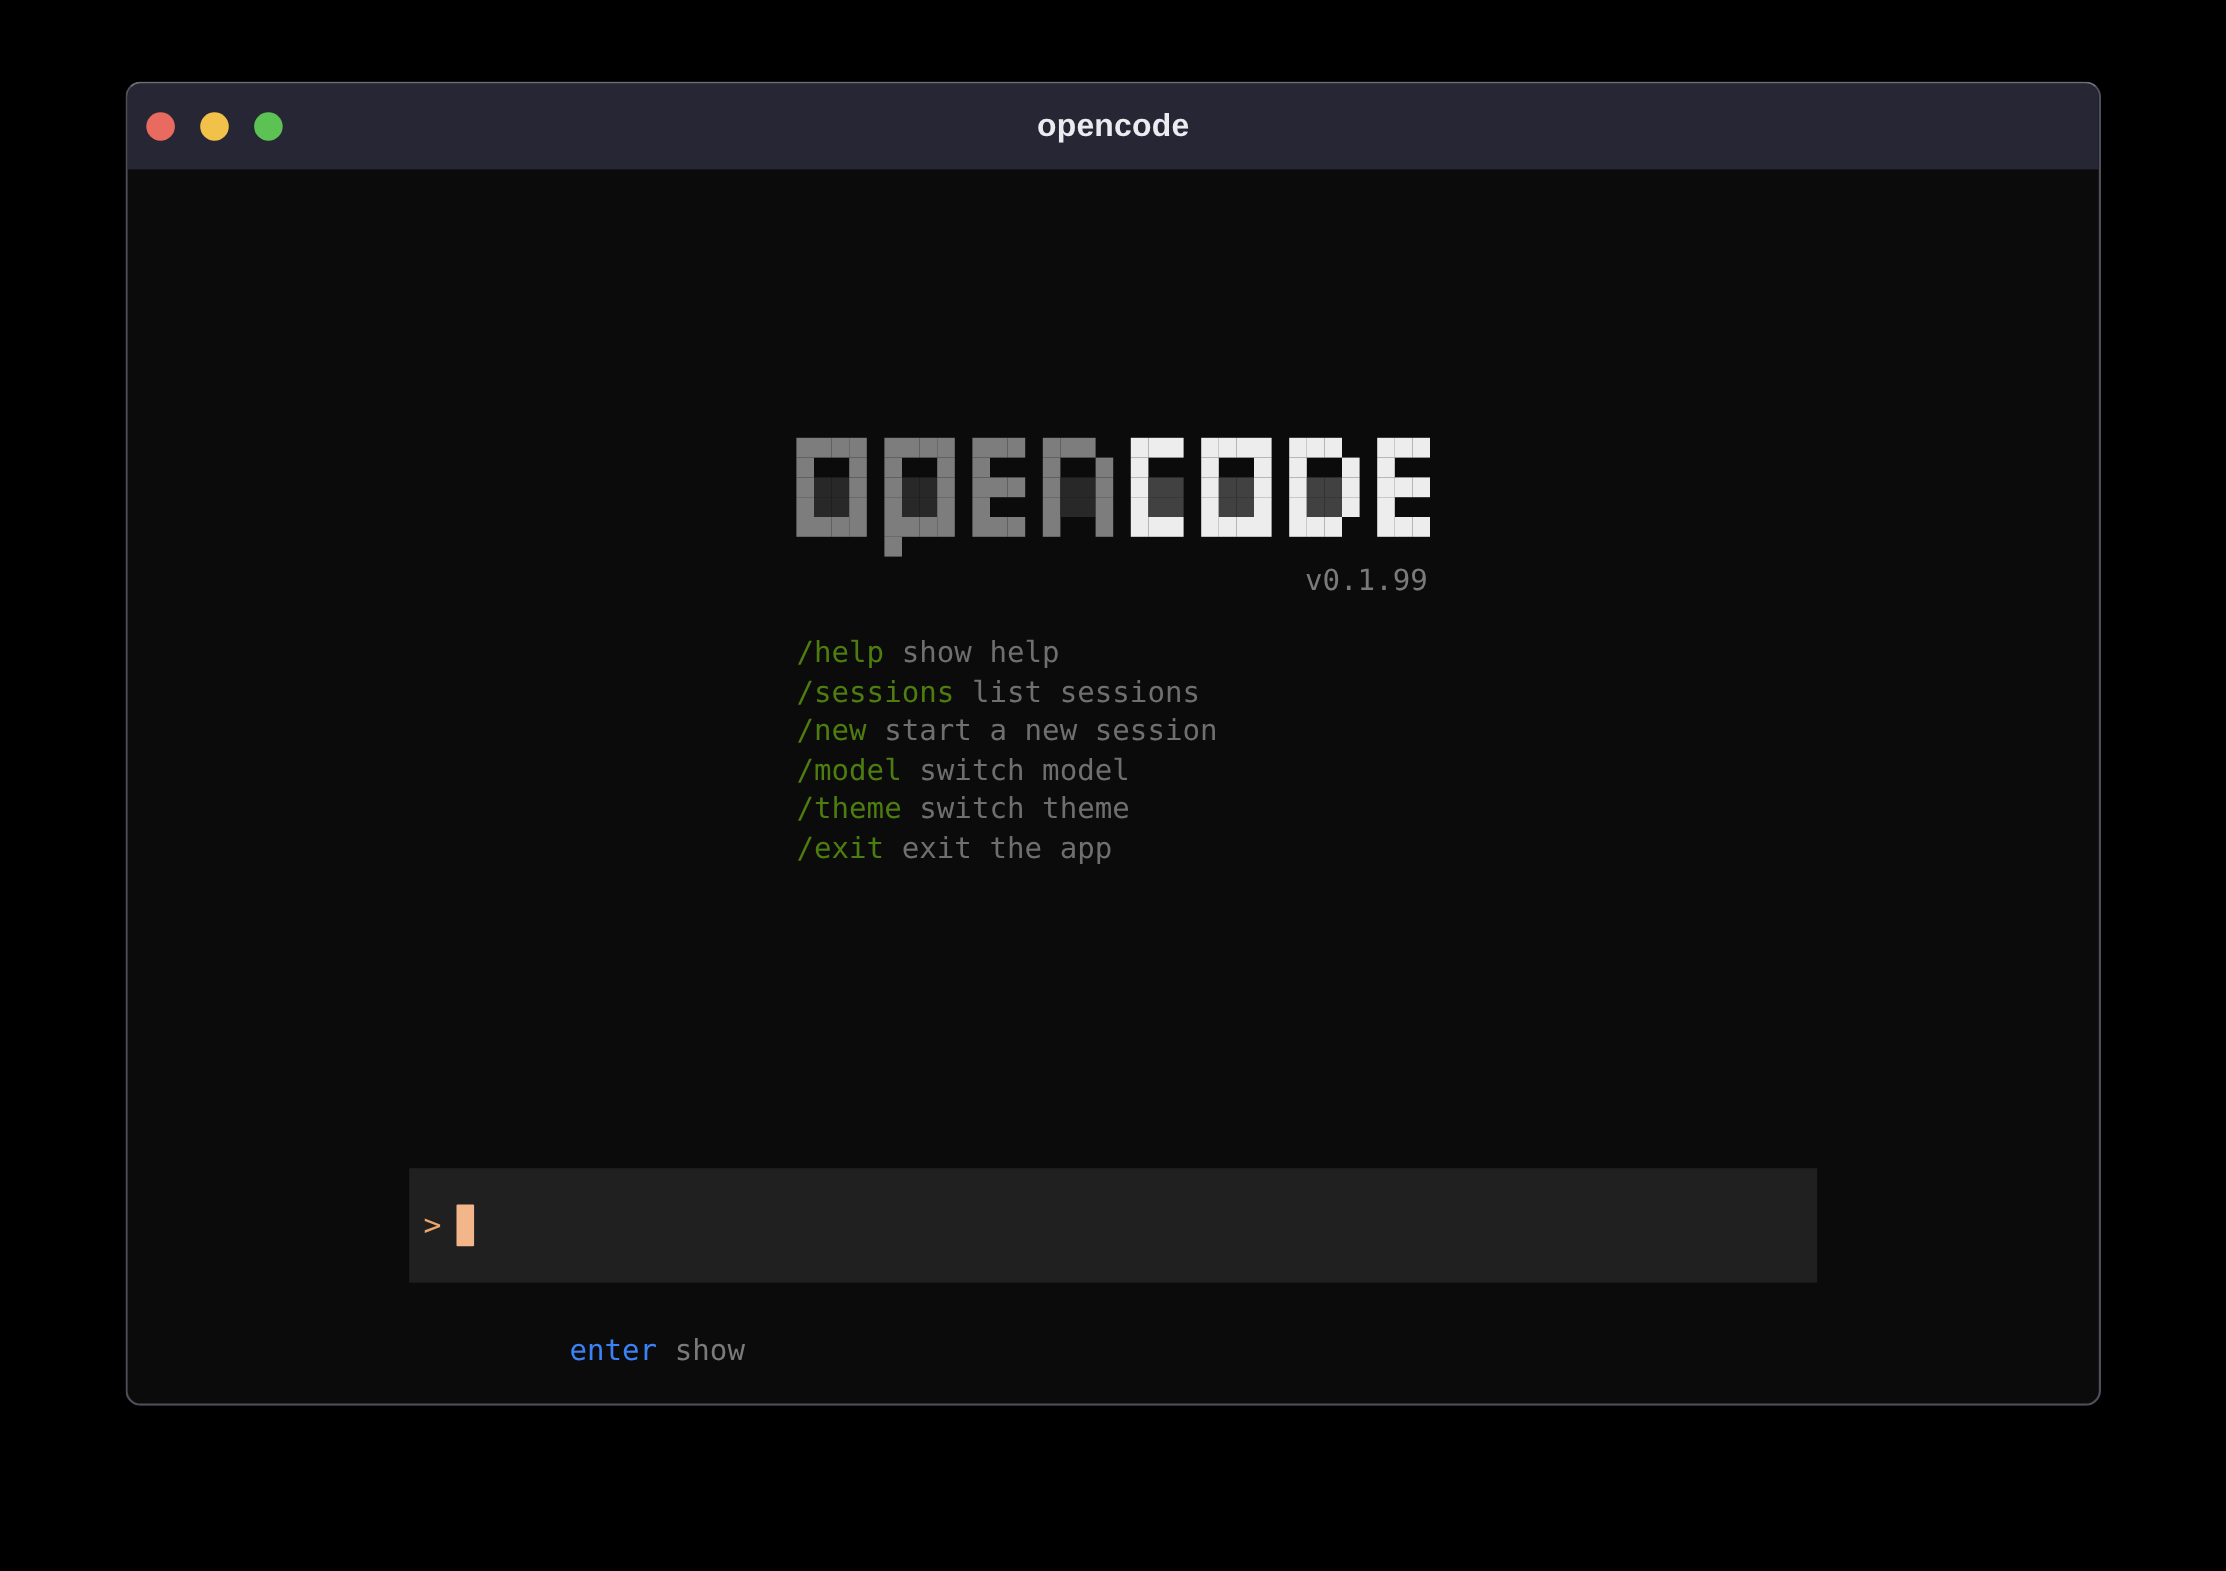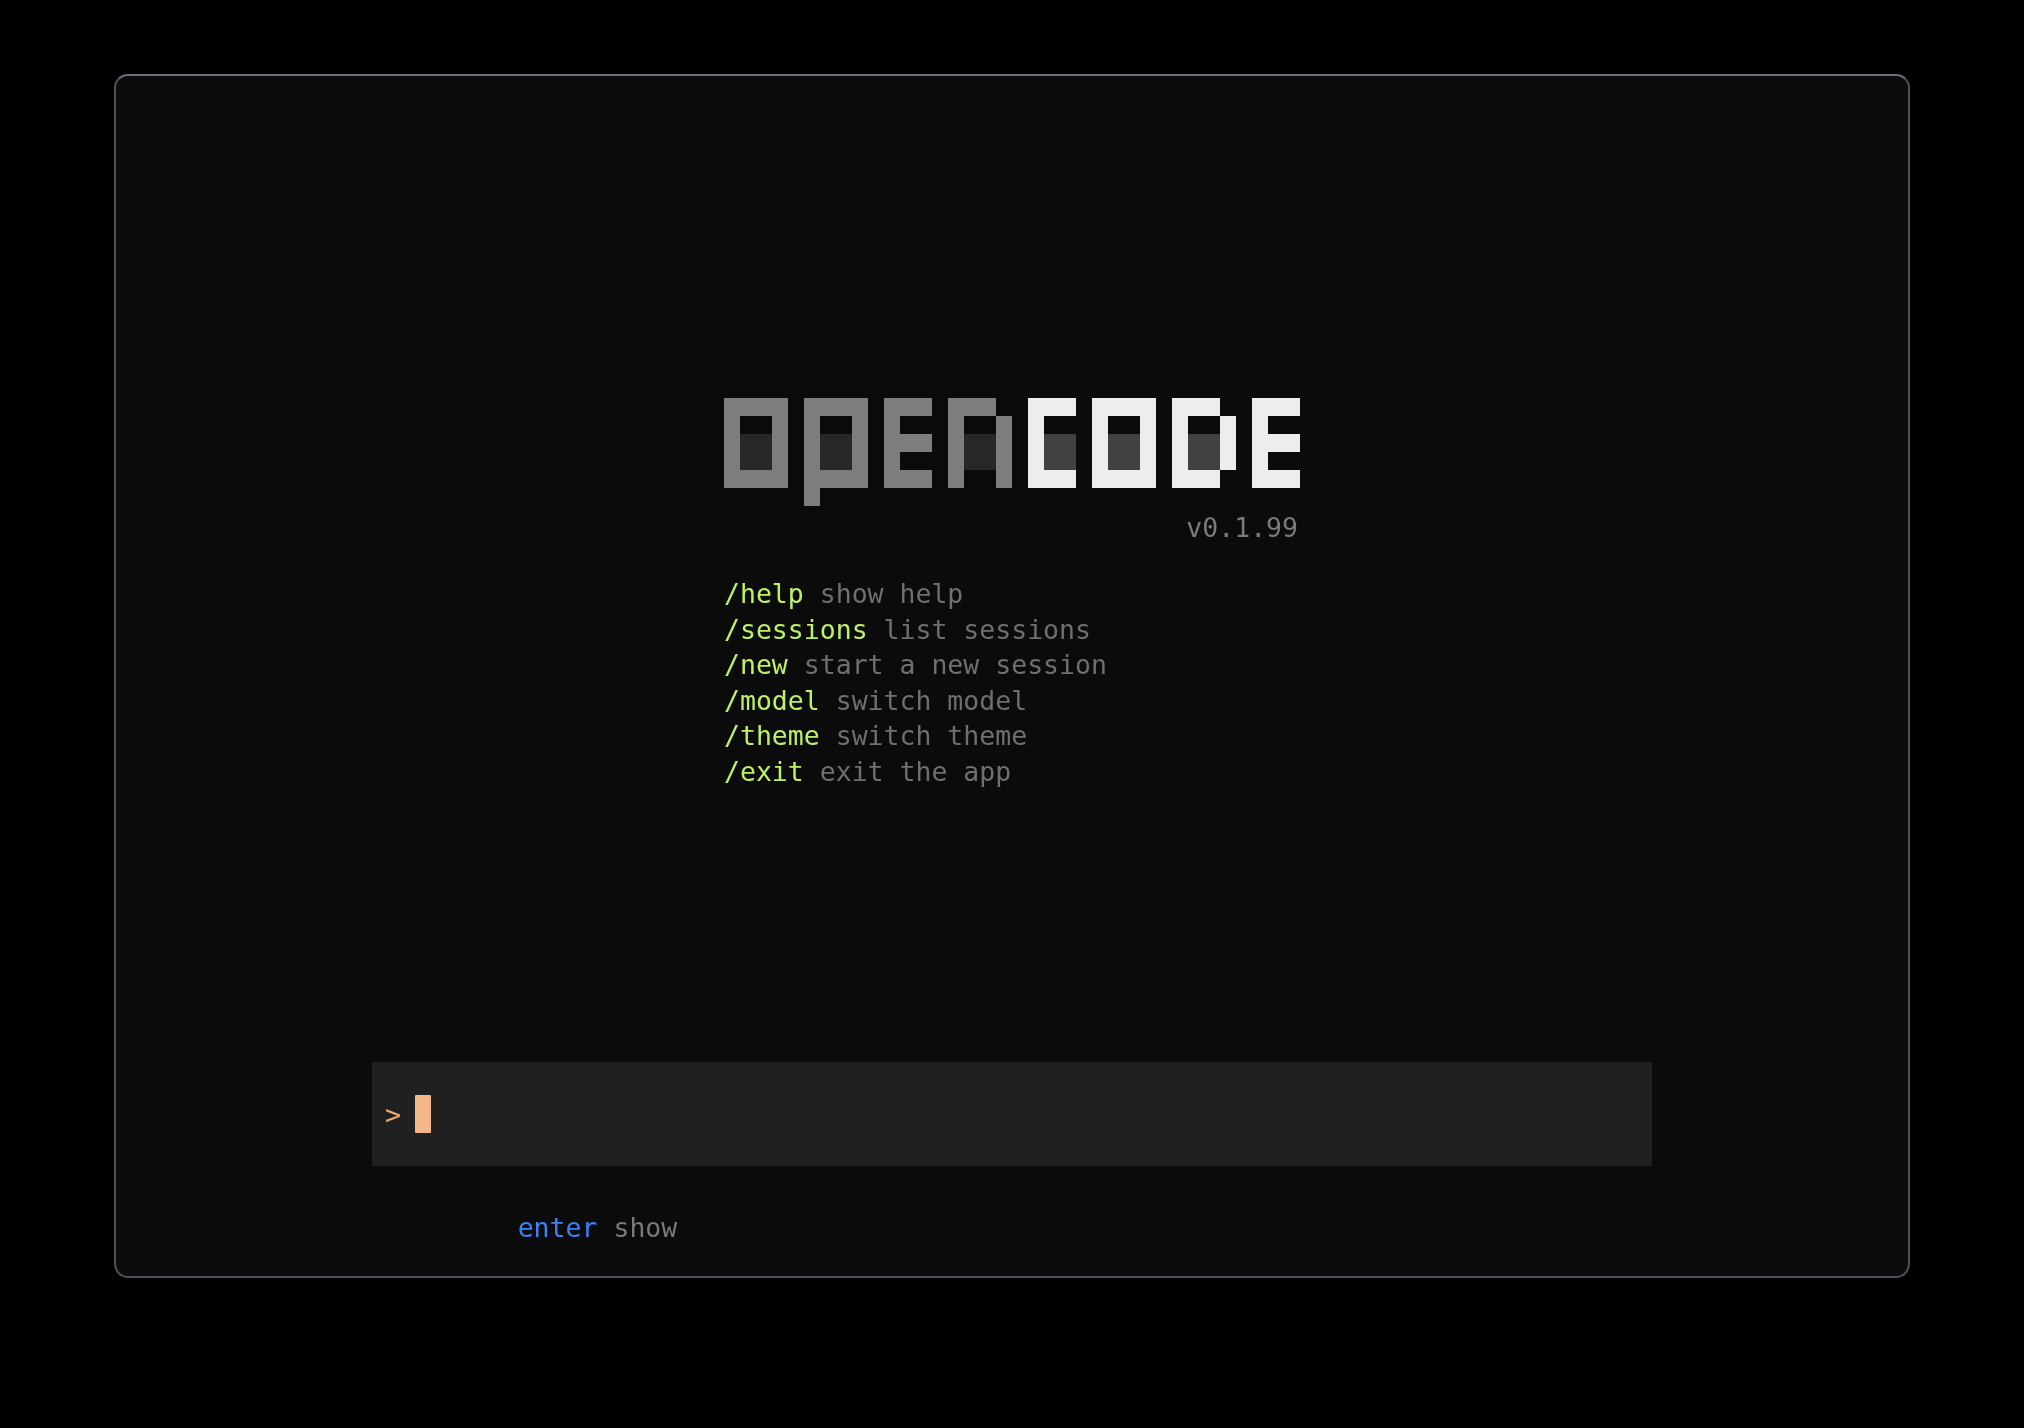"opencode" div.titlebar { html: none -> <div> <div> <span></span> <span></span> <span></span> </div> <div>opencode</div> </div> }
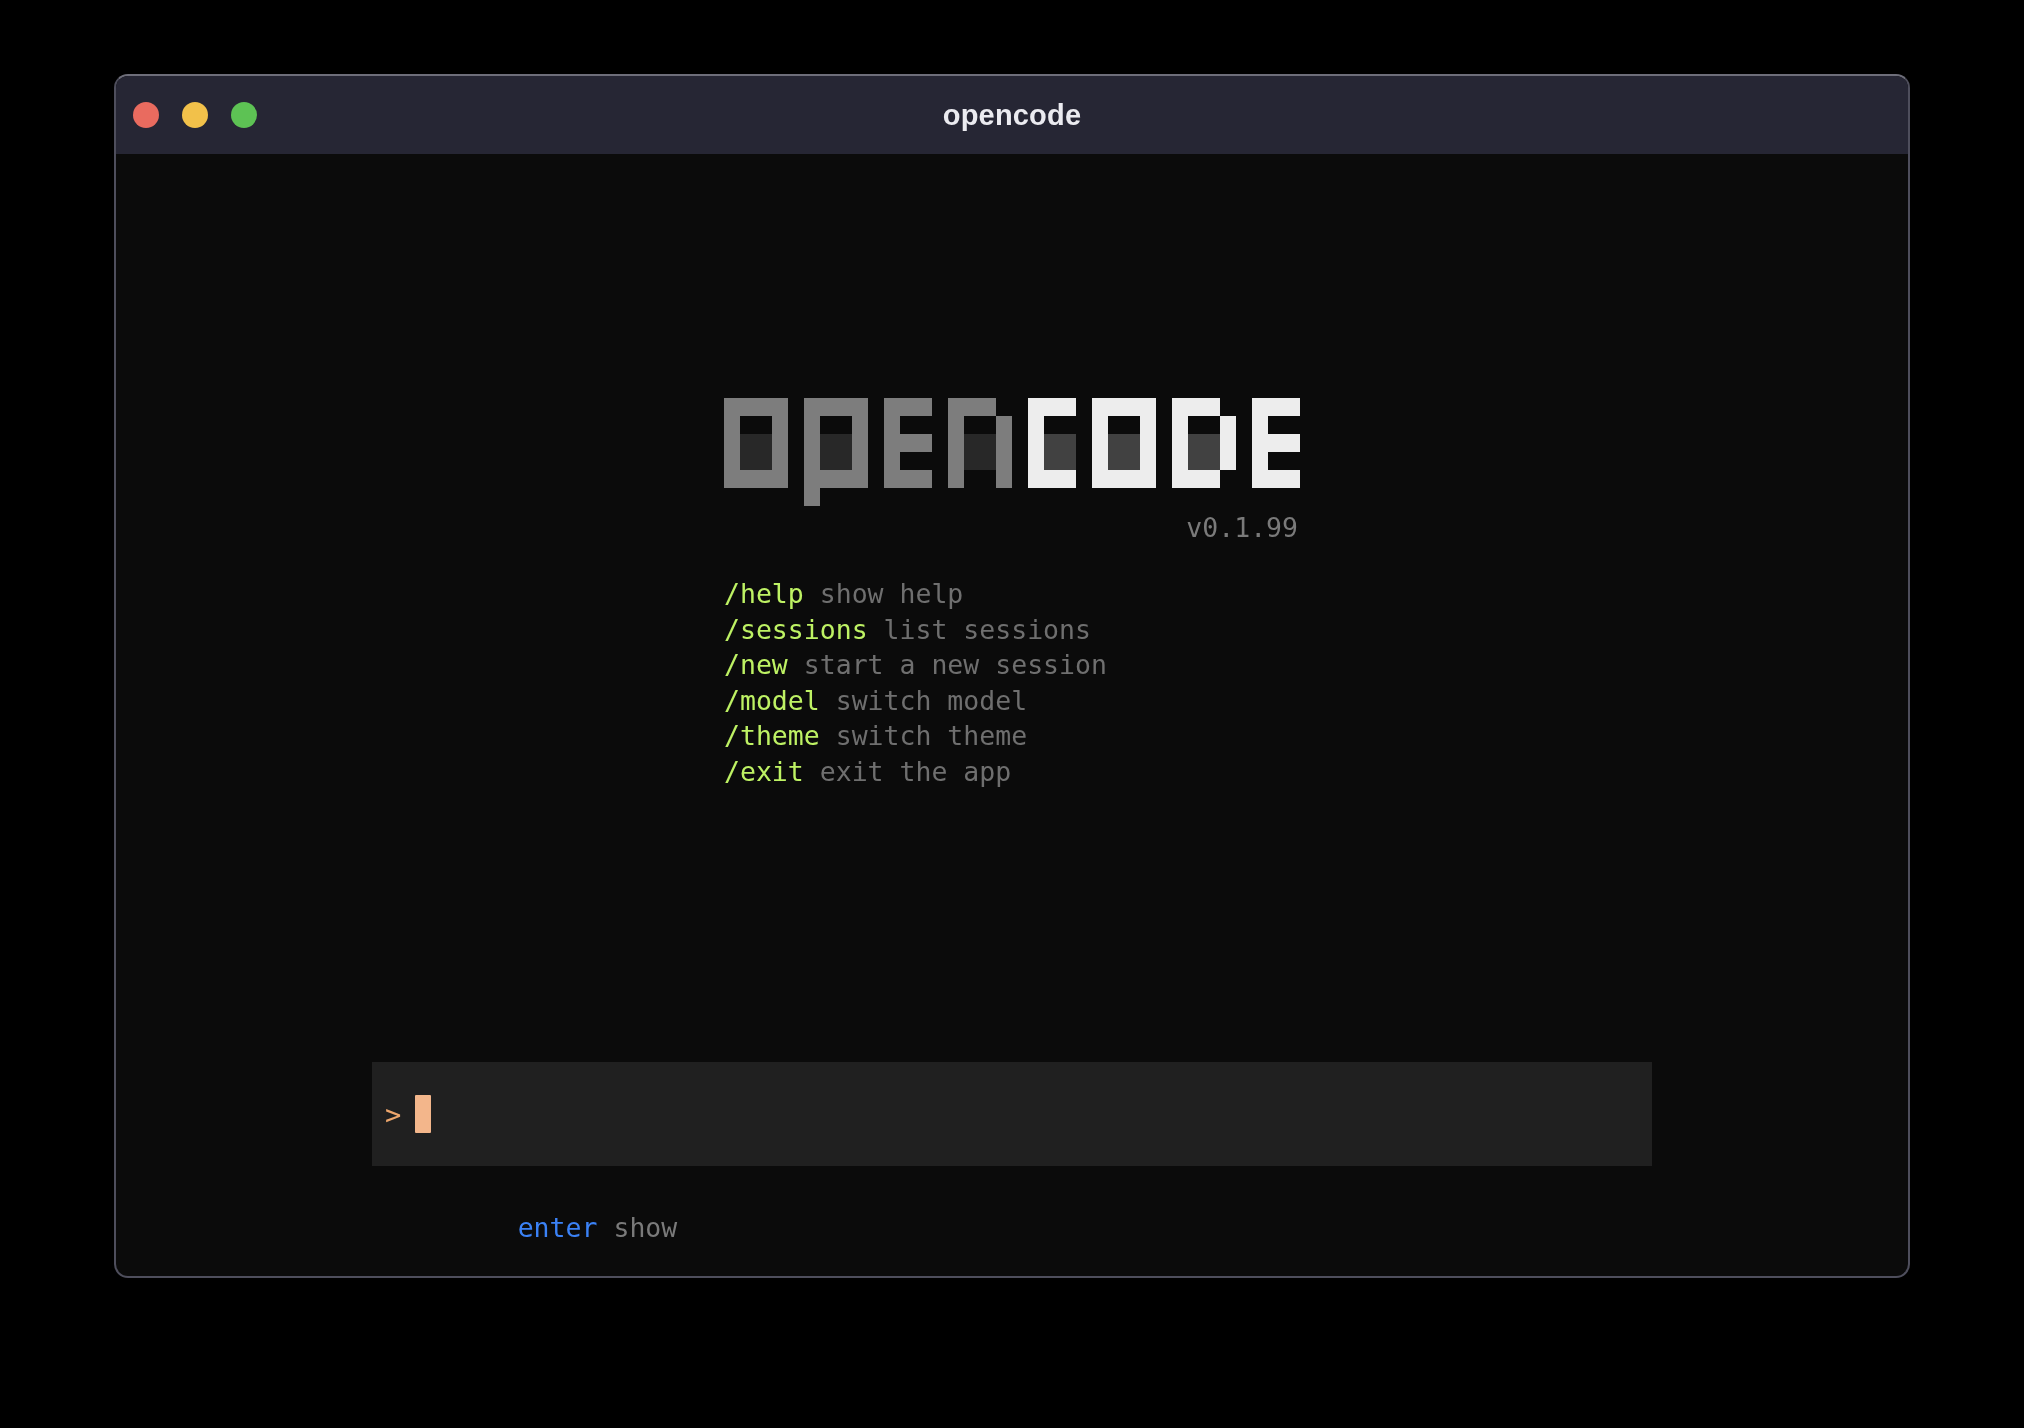"/help" .command-row .cmd-name { color: #bef264 -> #4d7c0f }
